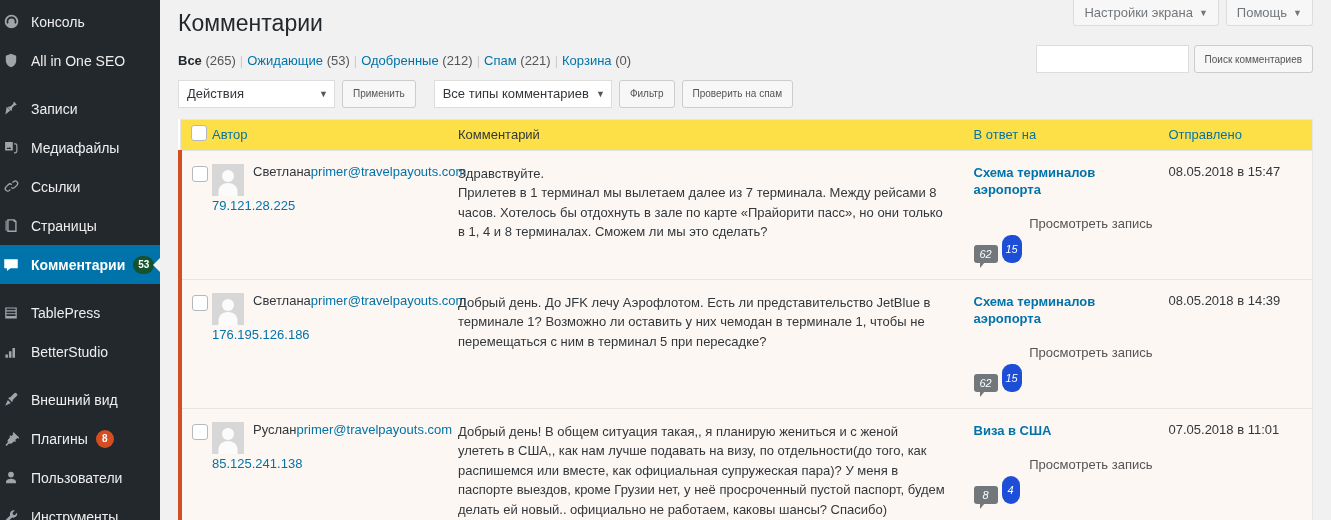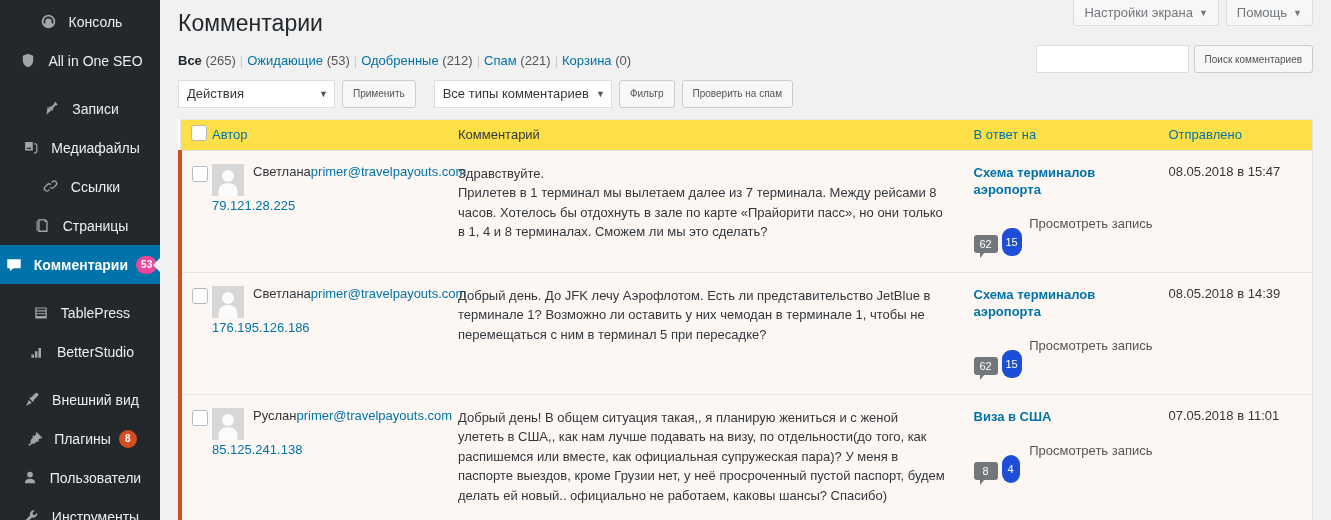"Консоль" .menu-item { justify-content: center -> none }
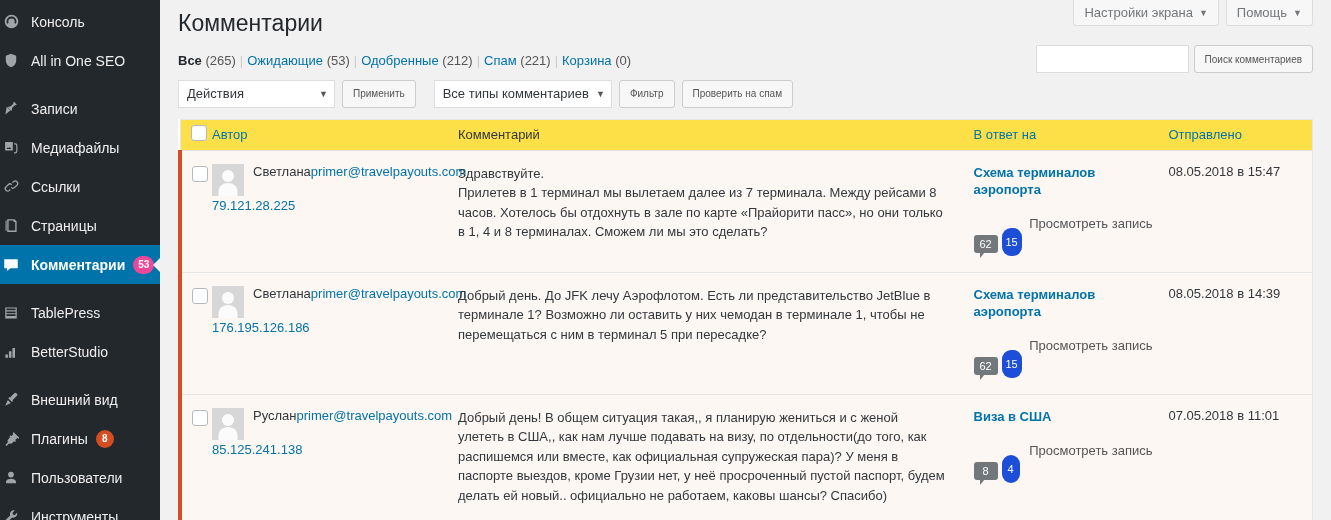"62" .bubble-wrap { align-items: center -> flex-end; font-style: none -> italic; margin-top: none -> 7px }
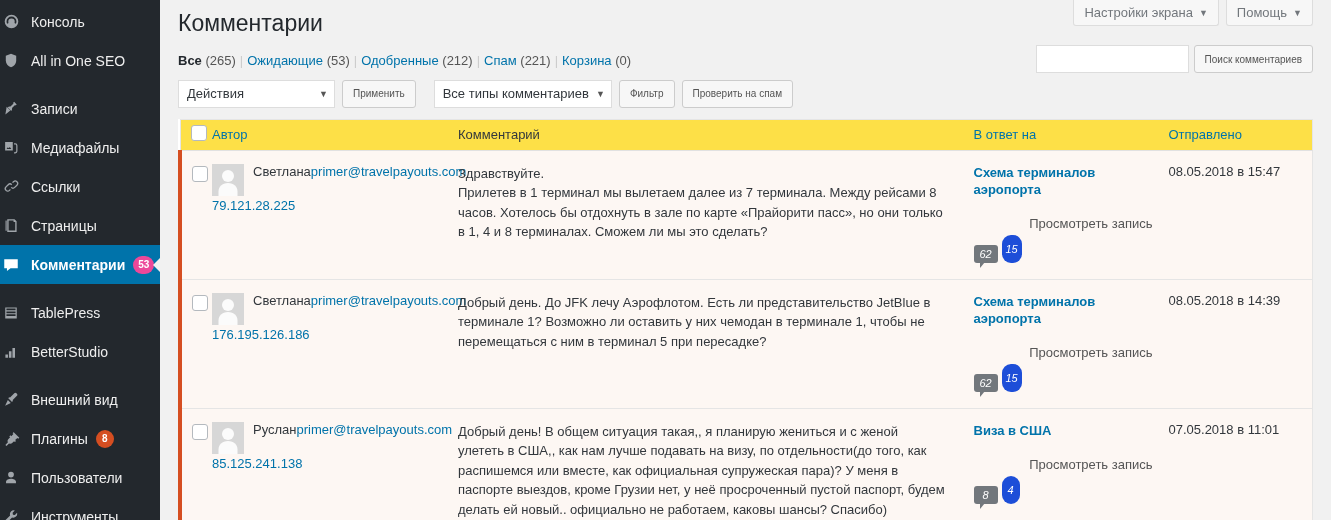"53" .badge-count.blue { background: #ec4899 -> #14532d }
